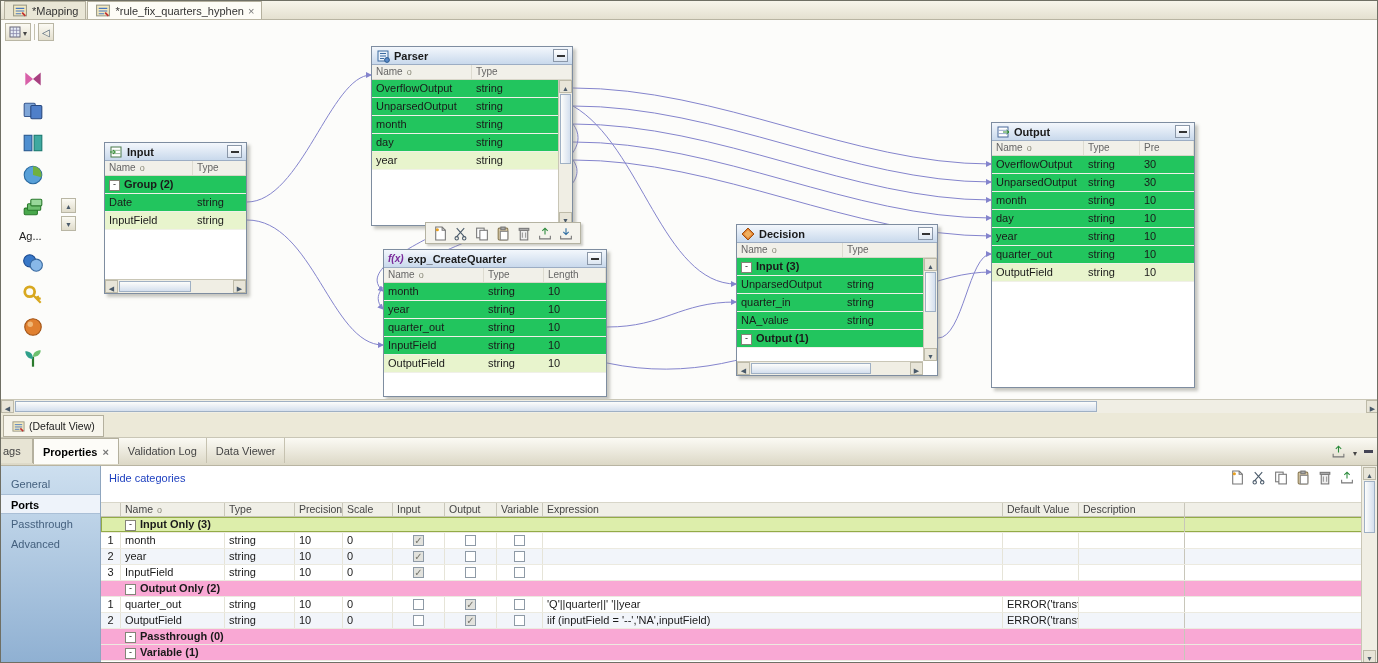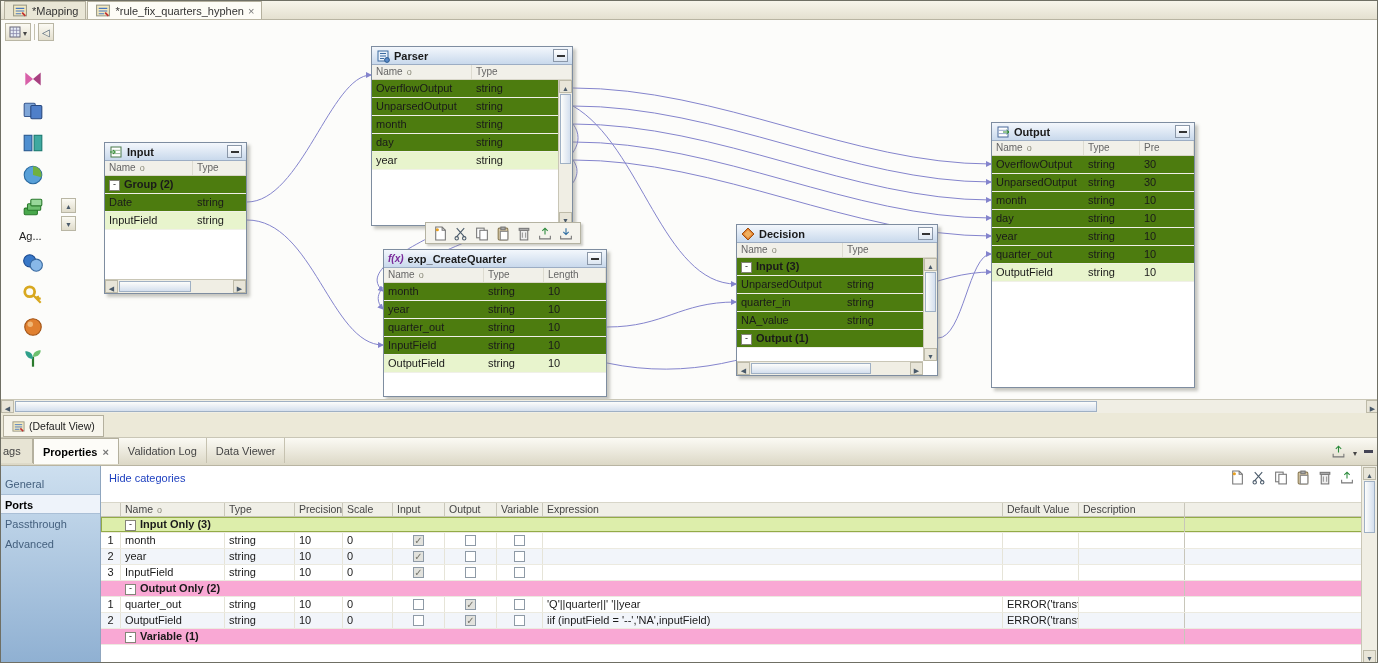"OverflowOutput" .trow { background: #4d7c0f -> #22c55e }
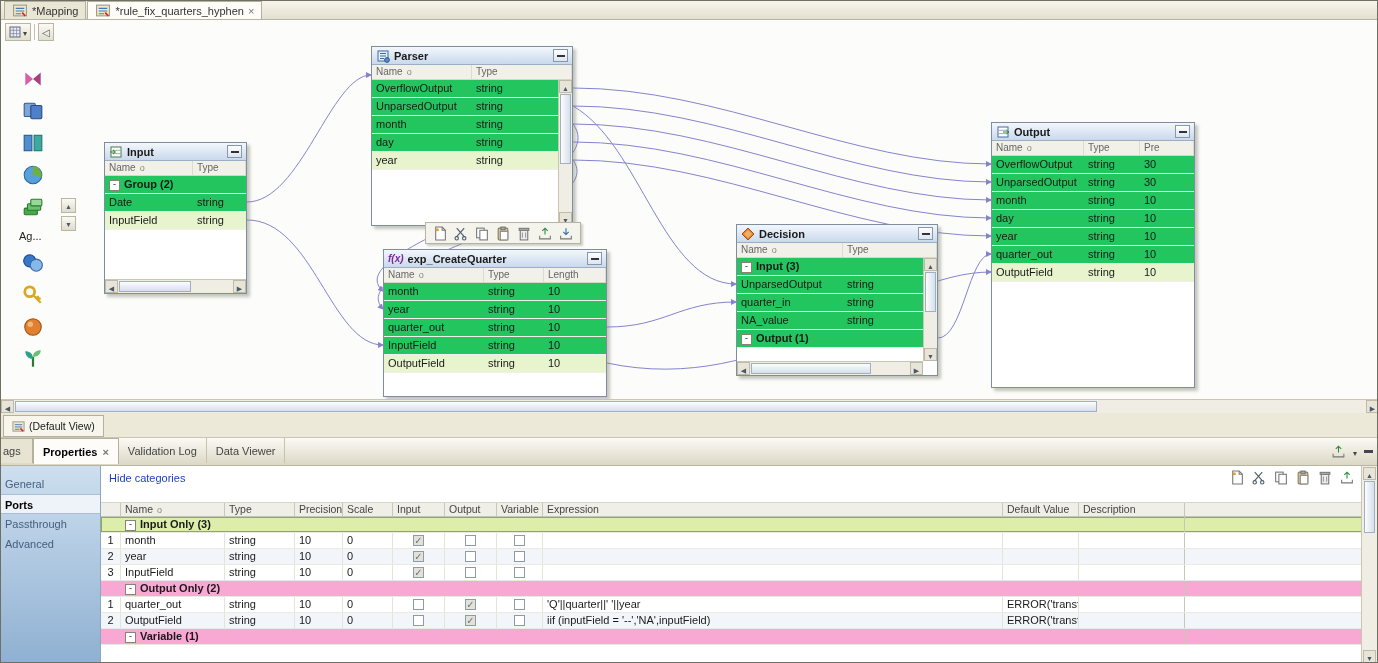"General" .cat { padding-left: 4px -> 10px }
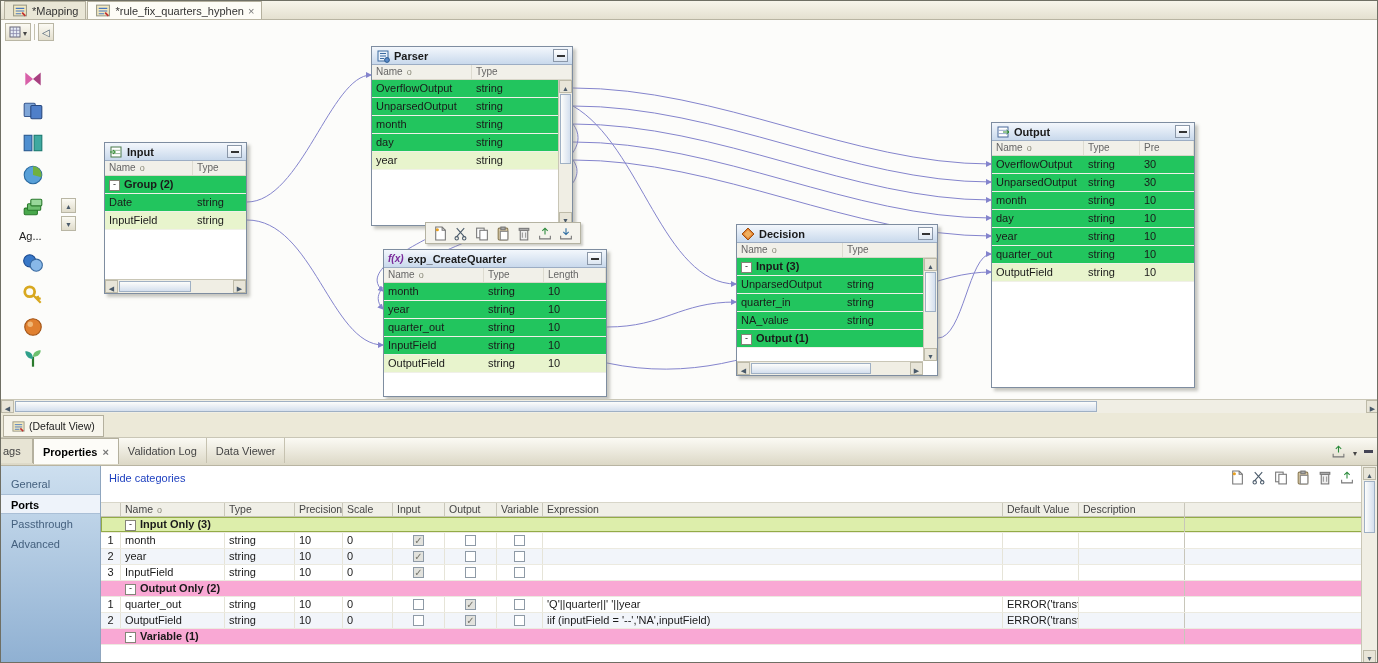"Passthrough (0)" div.prow { html: none -> <div> <span></span> <span><span>Passthrough (0)</span><span></span></span> <span></span> <span></span> <span></span> <span></span> <span></span> <span></span> <span></span> <span></span> <span></span> <span></span> </div> }
